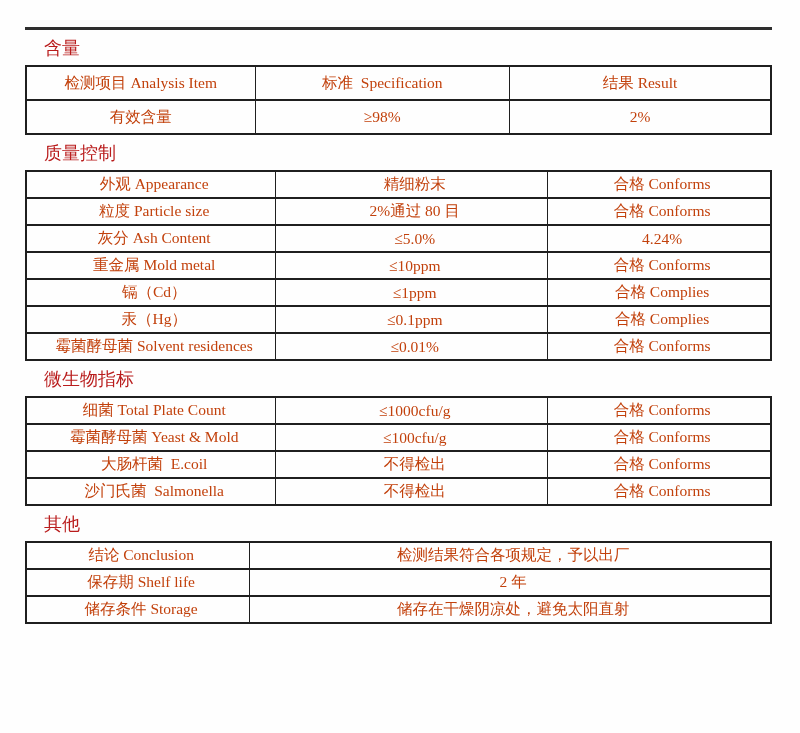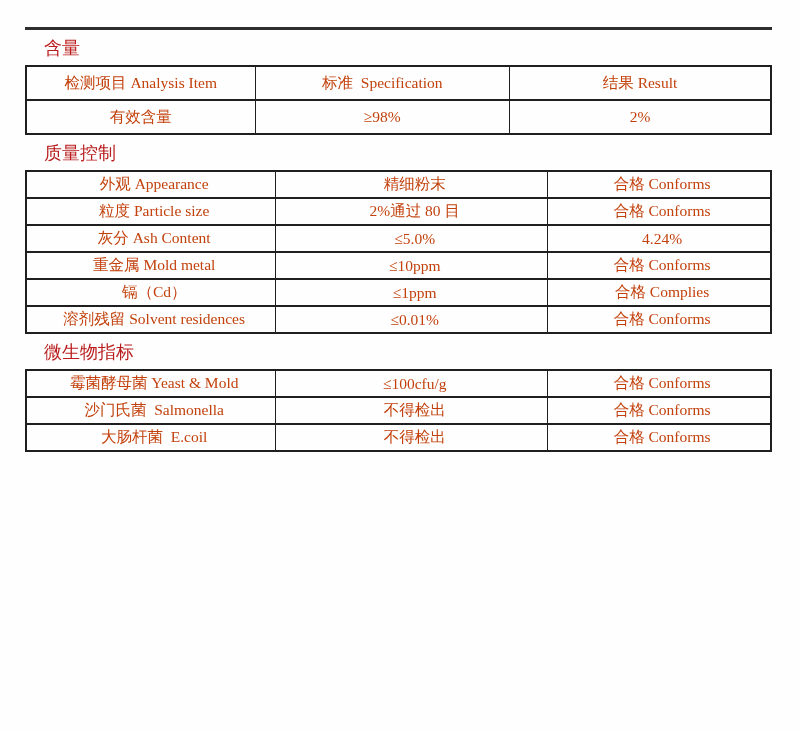"汞（Hg）" tr { html: none -> <tr> <td>汞（Hg）</td> <td>≤0.1ppm</td> <td>合格 Complies</td> </tr> }
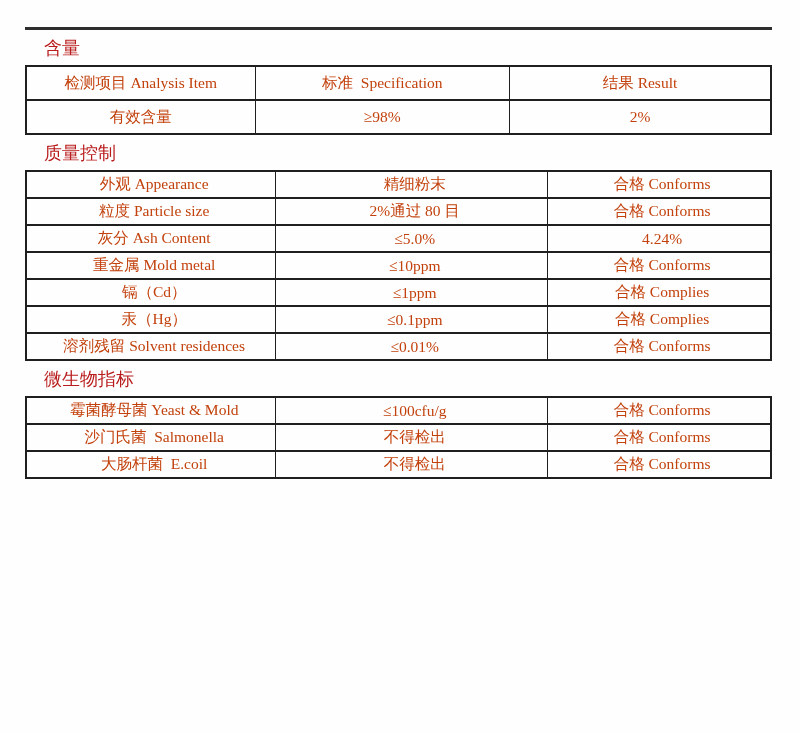"溶剂残留 Solvent residences" td { text: 溶剂残留 -> 霉菌酵母菌 }
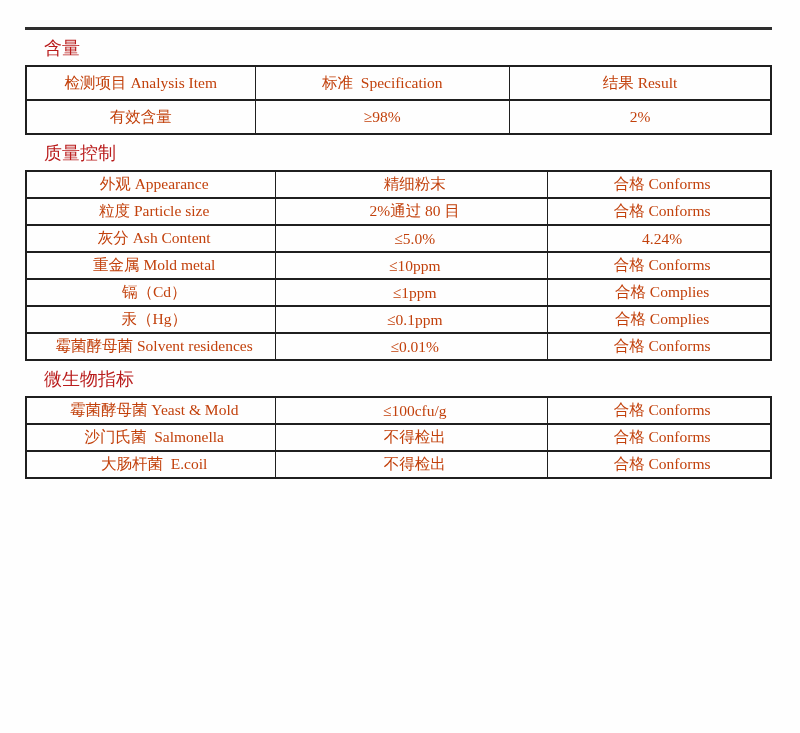"细菌 Total Plate Count" tr { html: none -> <tr> <td>细菌 Total Plate Count</td> <td>≤1000cfu/g</td> <td>合格 Conforms</td> </tr> }
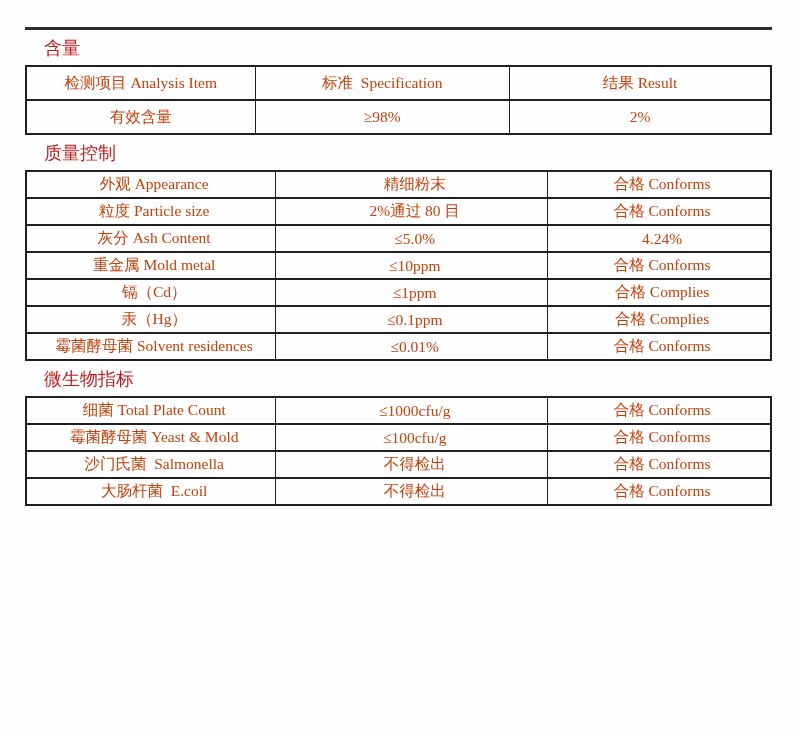"沙门氏菌 Salmonella" tr { order: before "大肠杆菌 E.coil" -> after "大肠杆菌 E.coil" }
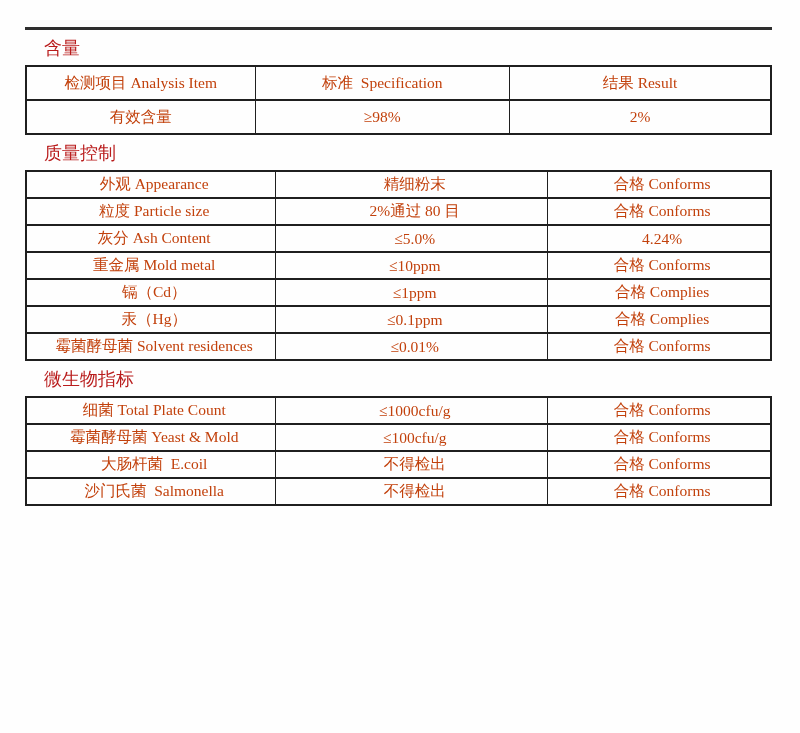"其他" h2 { html: none -> <h2>其他</h2> }
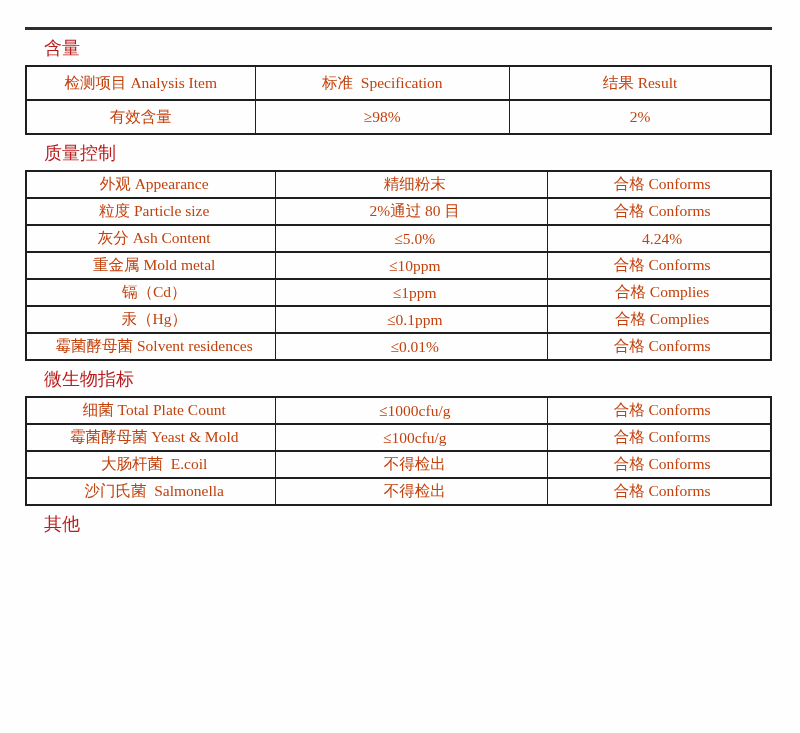"结论 Conclusion" table { html: none -> <table> <tbody> <tr> <td>结论 Conclusion</td> <td>检测结果符合各项规定，予以出厂</td> </tr> <tr> <td>保存期 Shelf life</td> <td>2 年</td> </tr> <tr> <td>储存条件 Storage</td> <td>储存在干燥阴凉处，避免太阳直射</td> </tr> </tbody> </table> }
